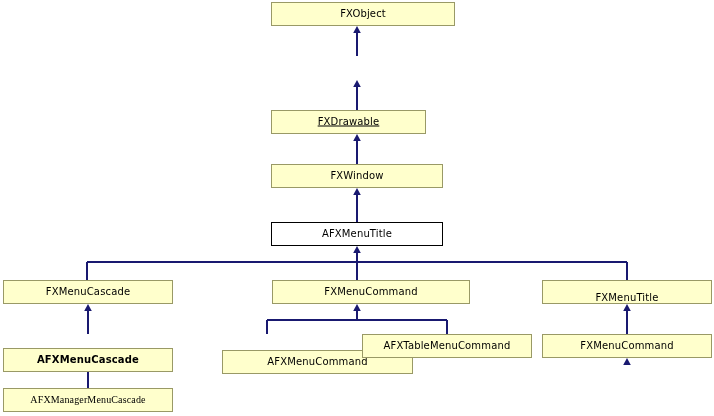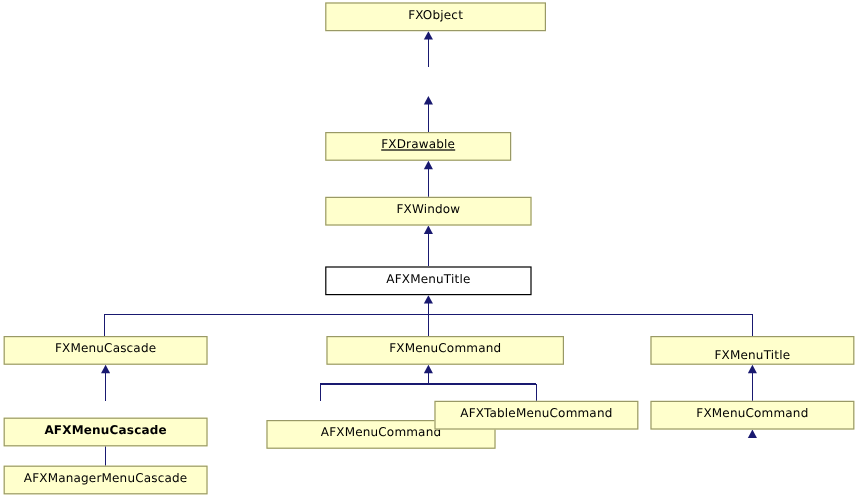"AFXManagerMenuCascade" div.node { font-family: none -> Liberation Serif, serif }
